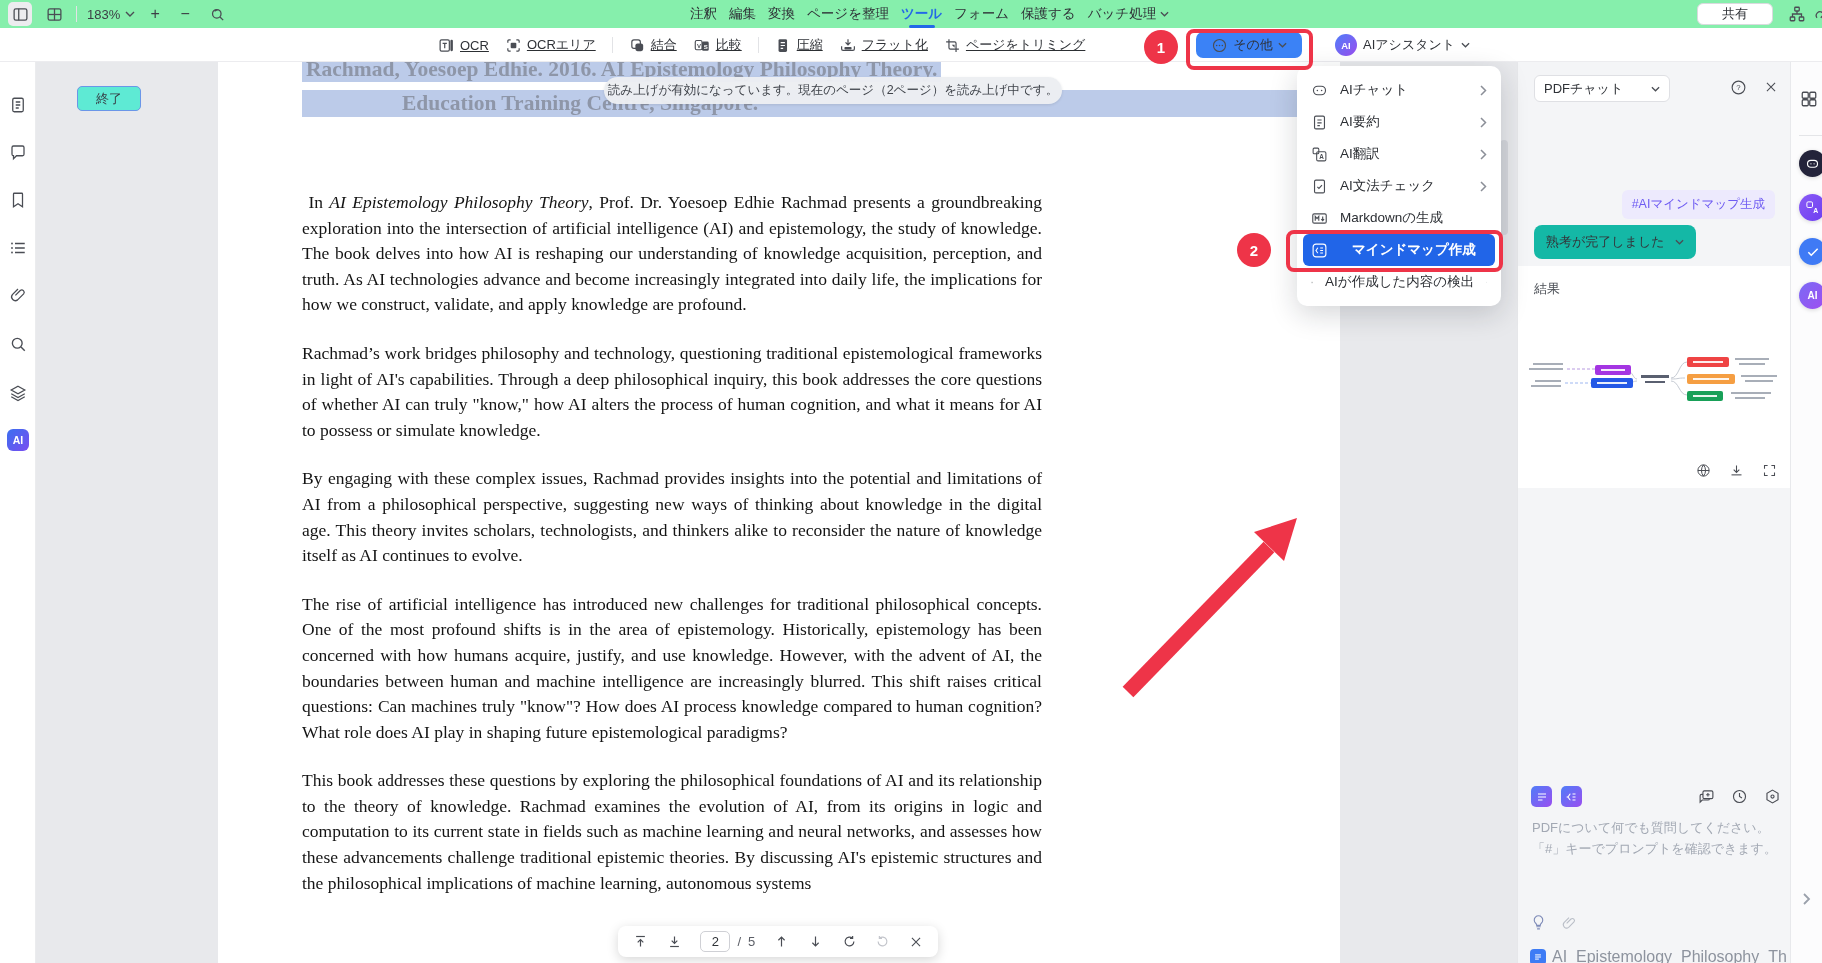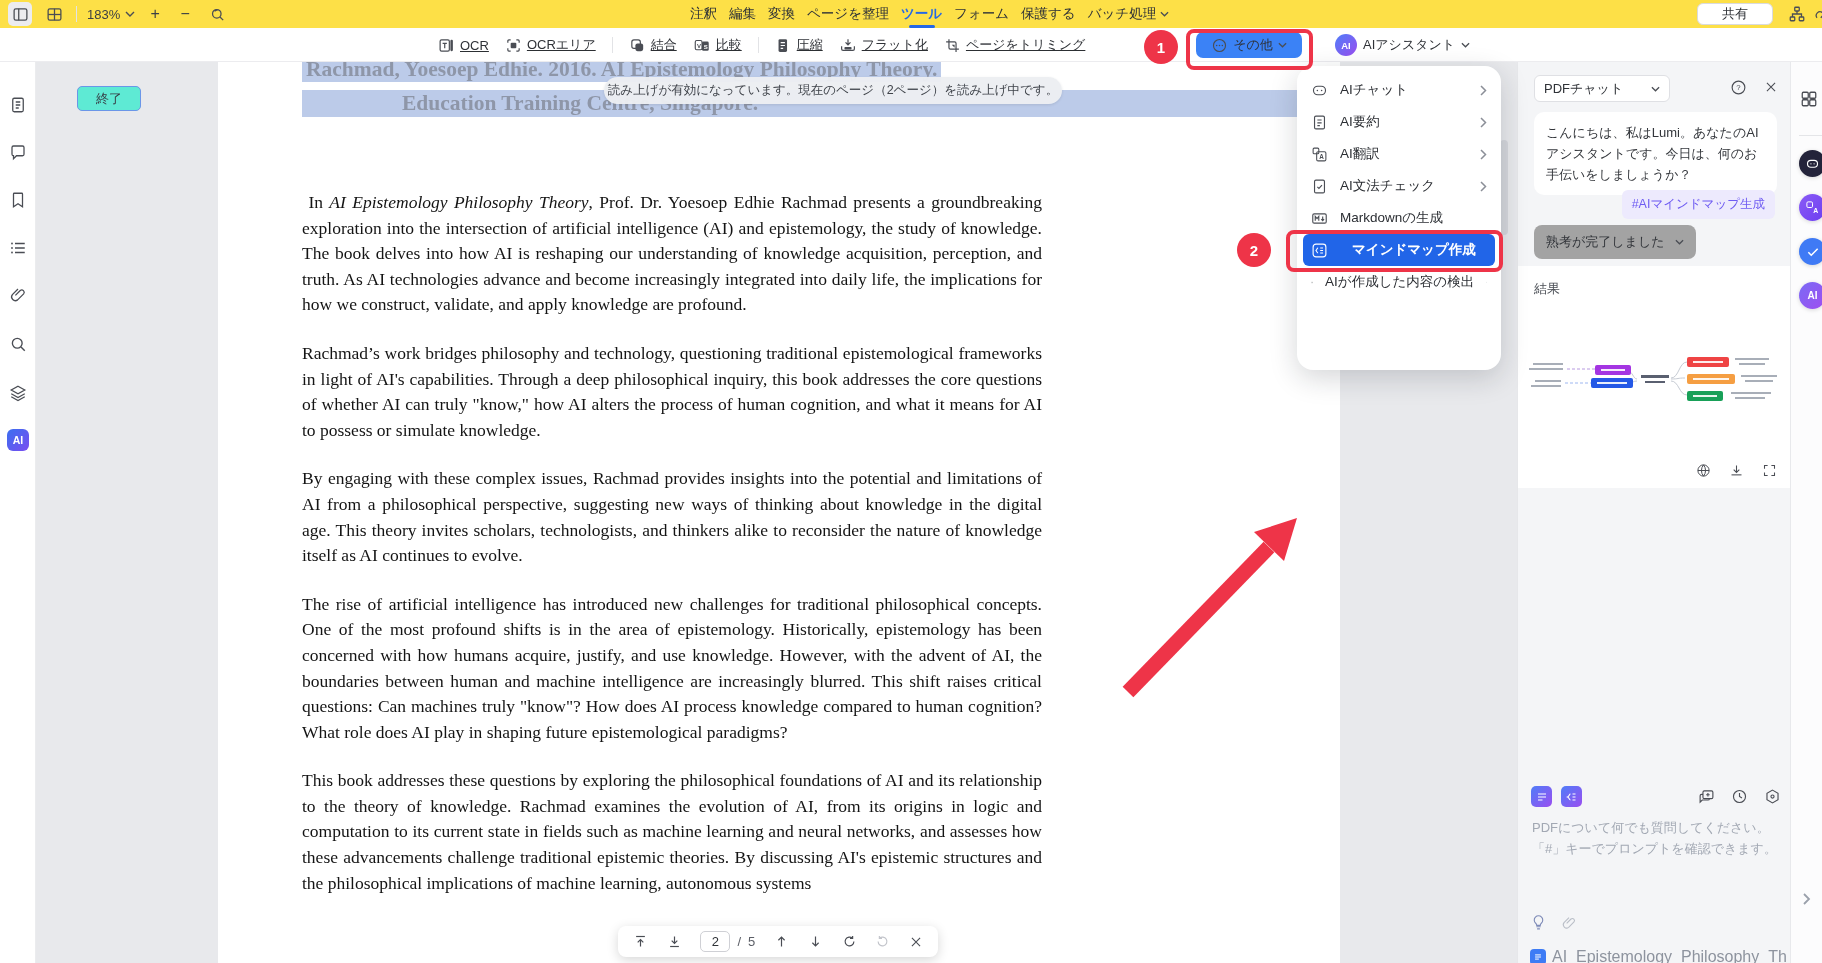"183%" .menubar { background: #fde047 -> #86efac }
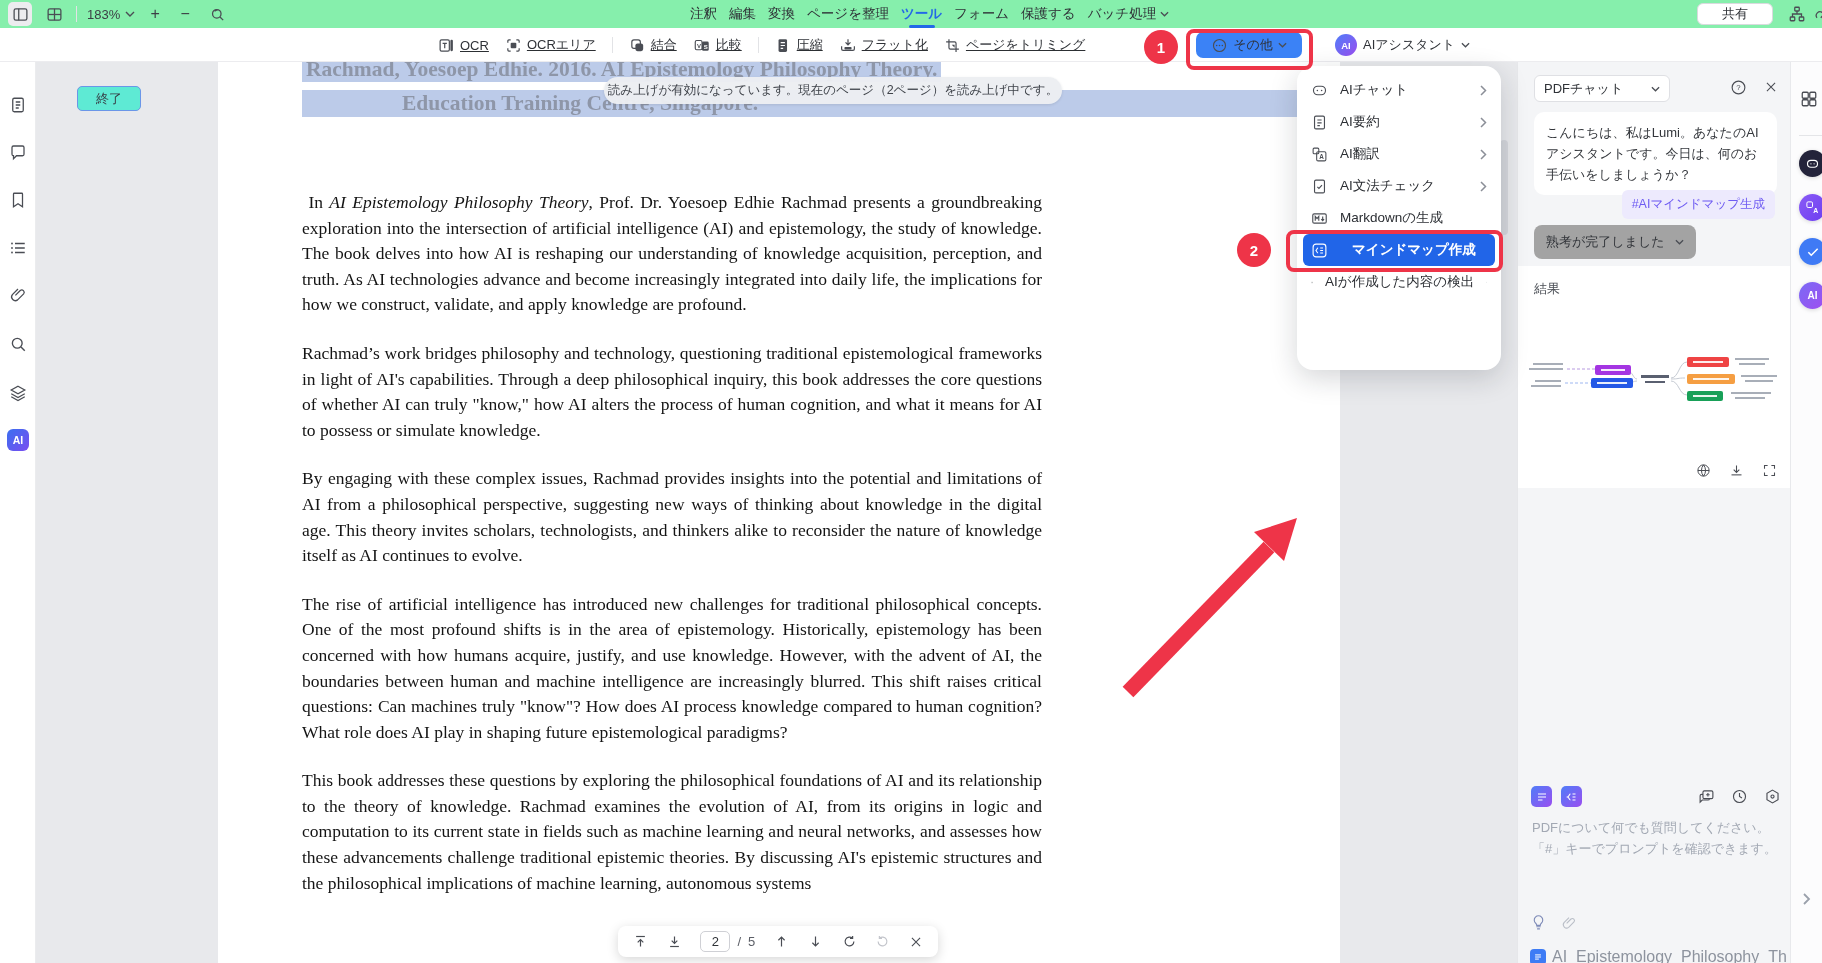"AIチャット" .dropdown { border-radius: 16px -> 10px; height: 304px -> 240px }
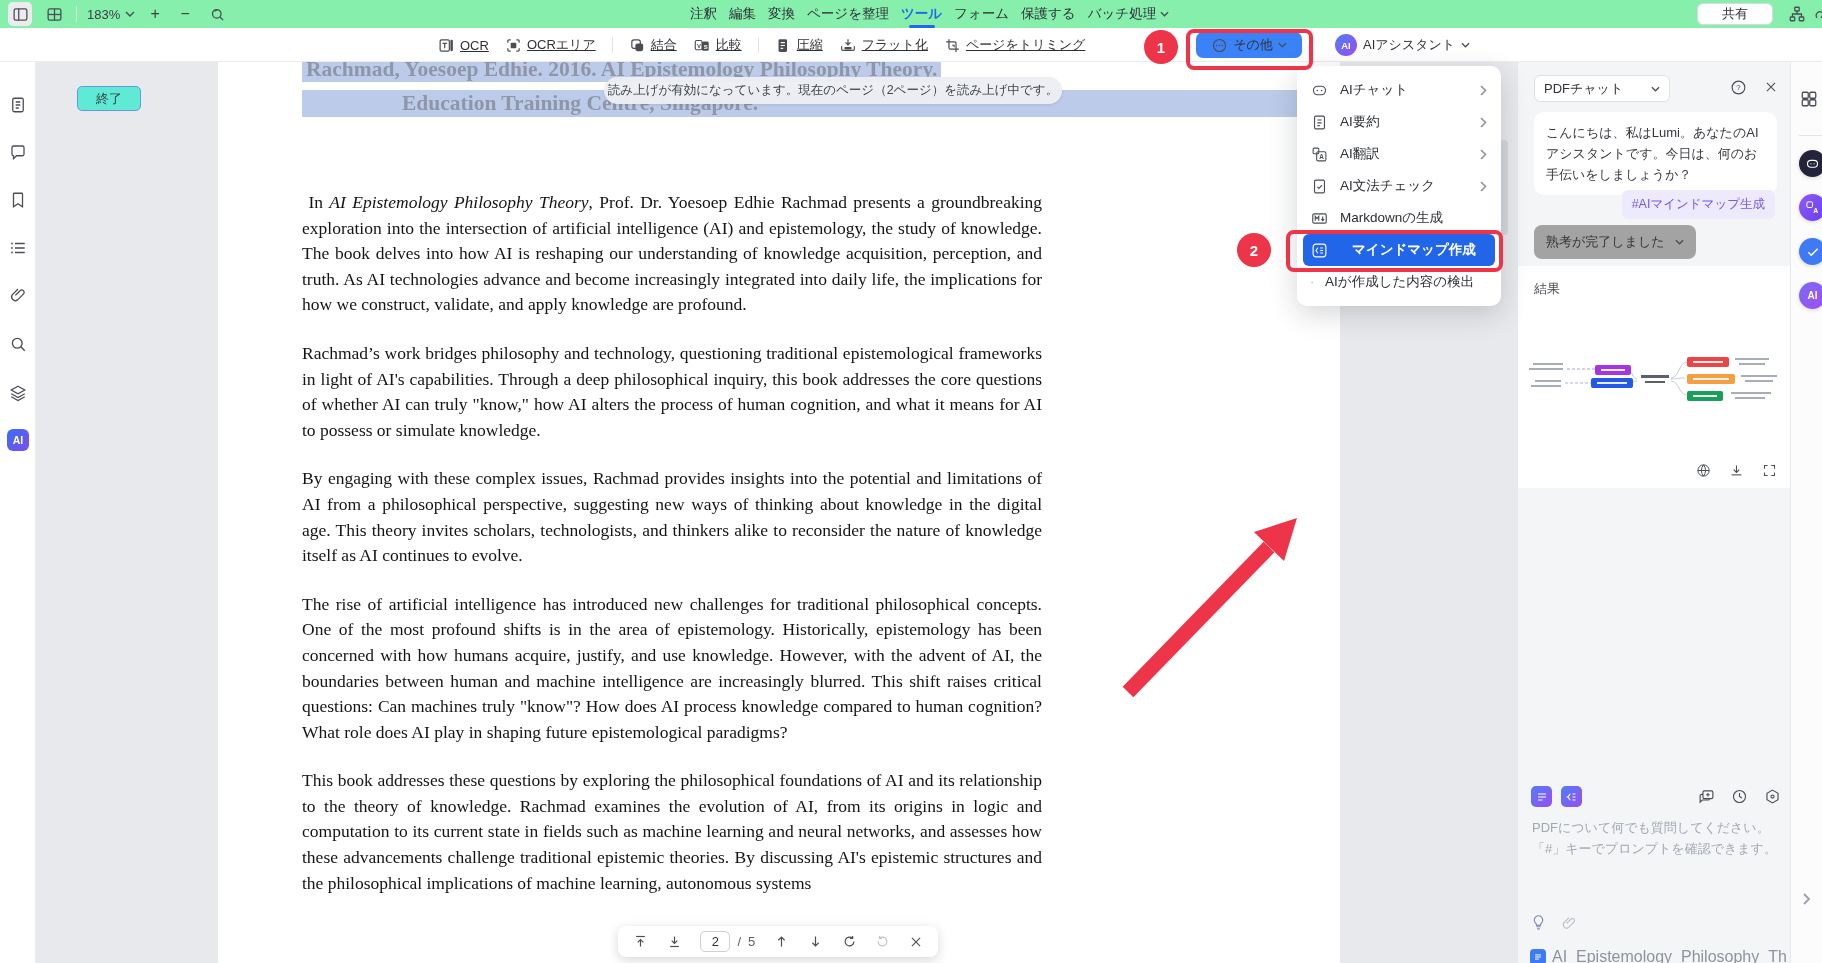"こんにちは、私はLumi。あなたのAIアシスタントです。今日は、何のお手伝いをし" div.greet { html: <div>こんにちは、私はLumi。あなたのAIアシスタントです。今日は、何のお手伝いをしましょうか？</div> -> none }
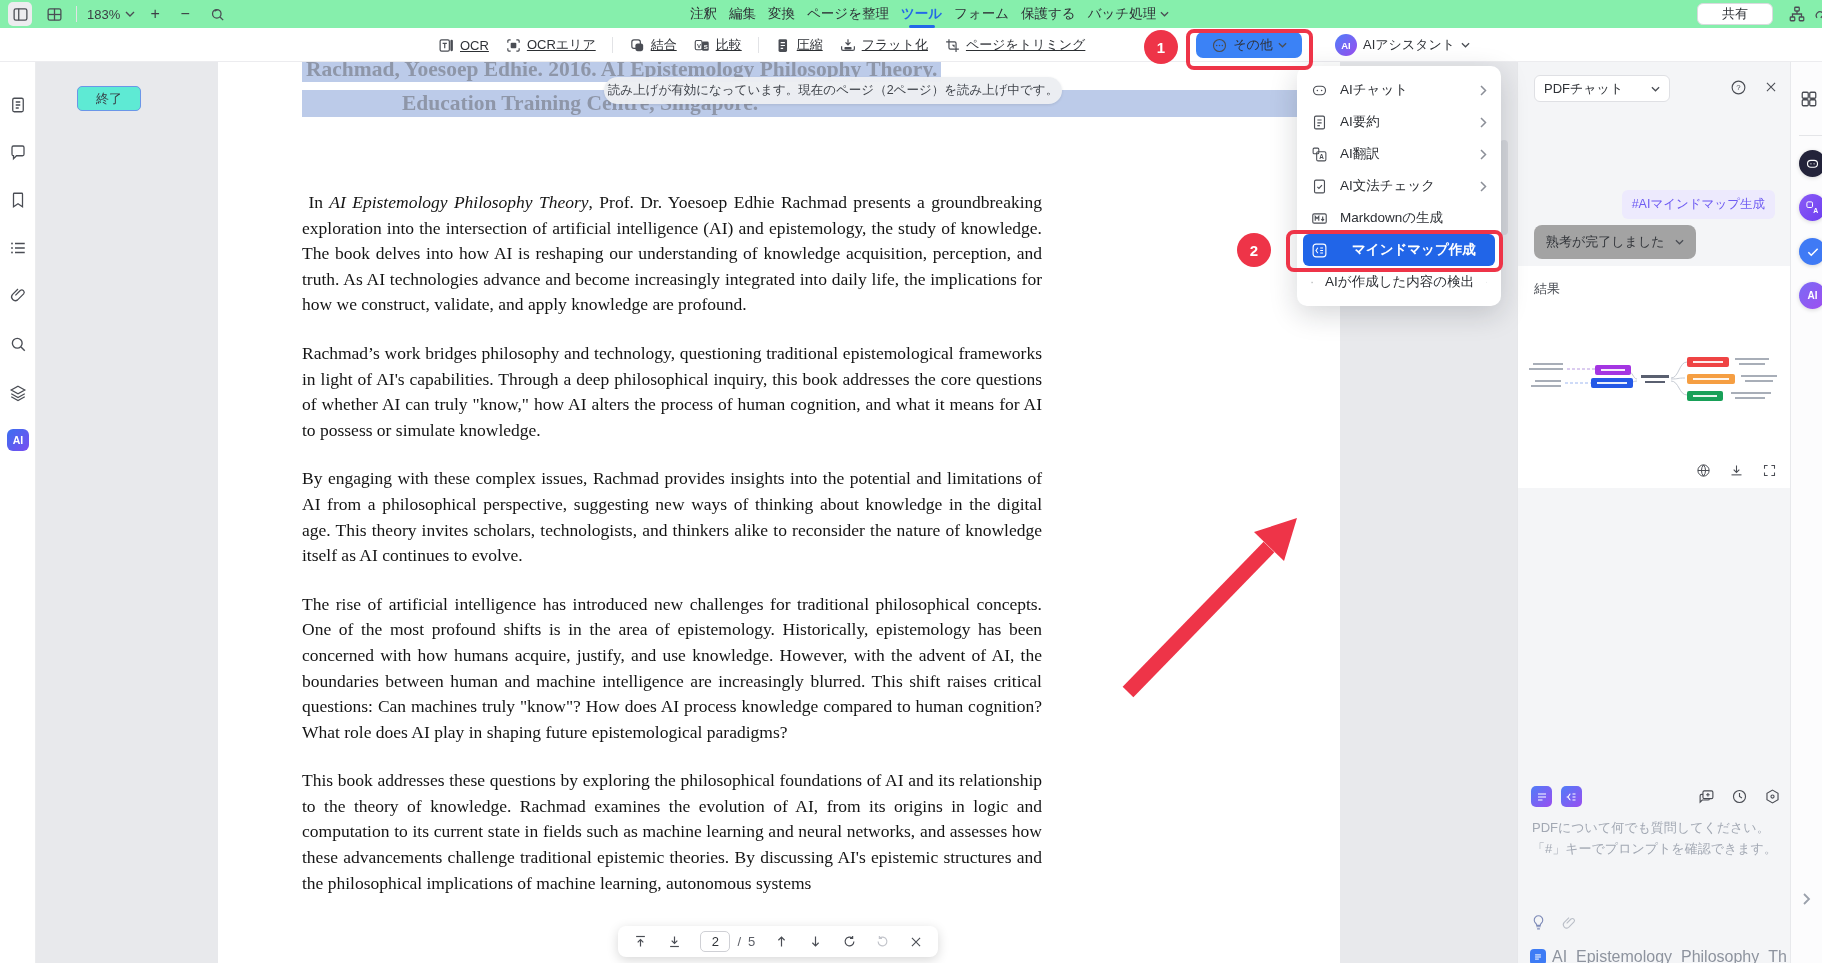"熟考が完了しました" .status-box { background: #a3a3a3 -> #14b8a6 }
